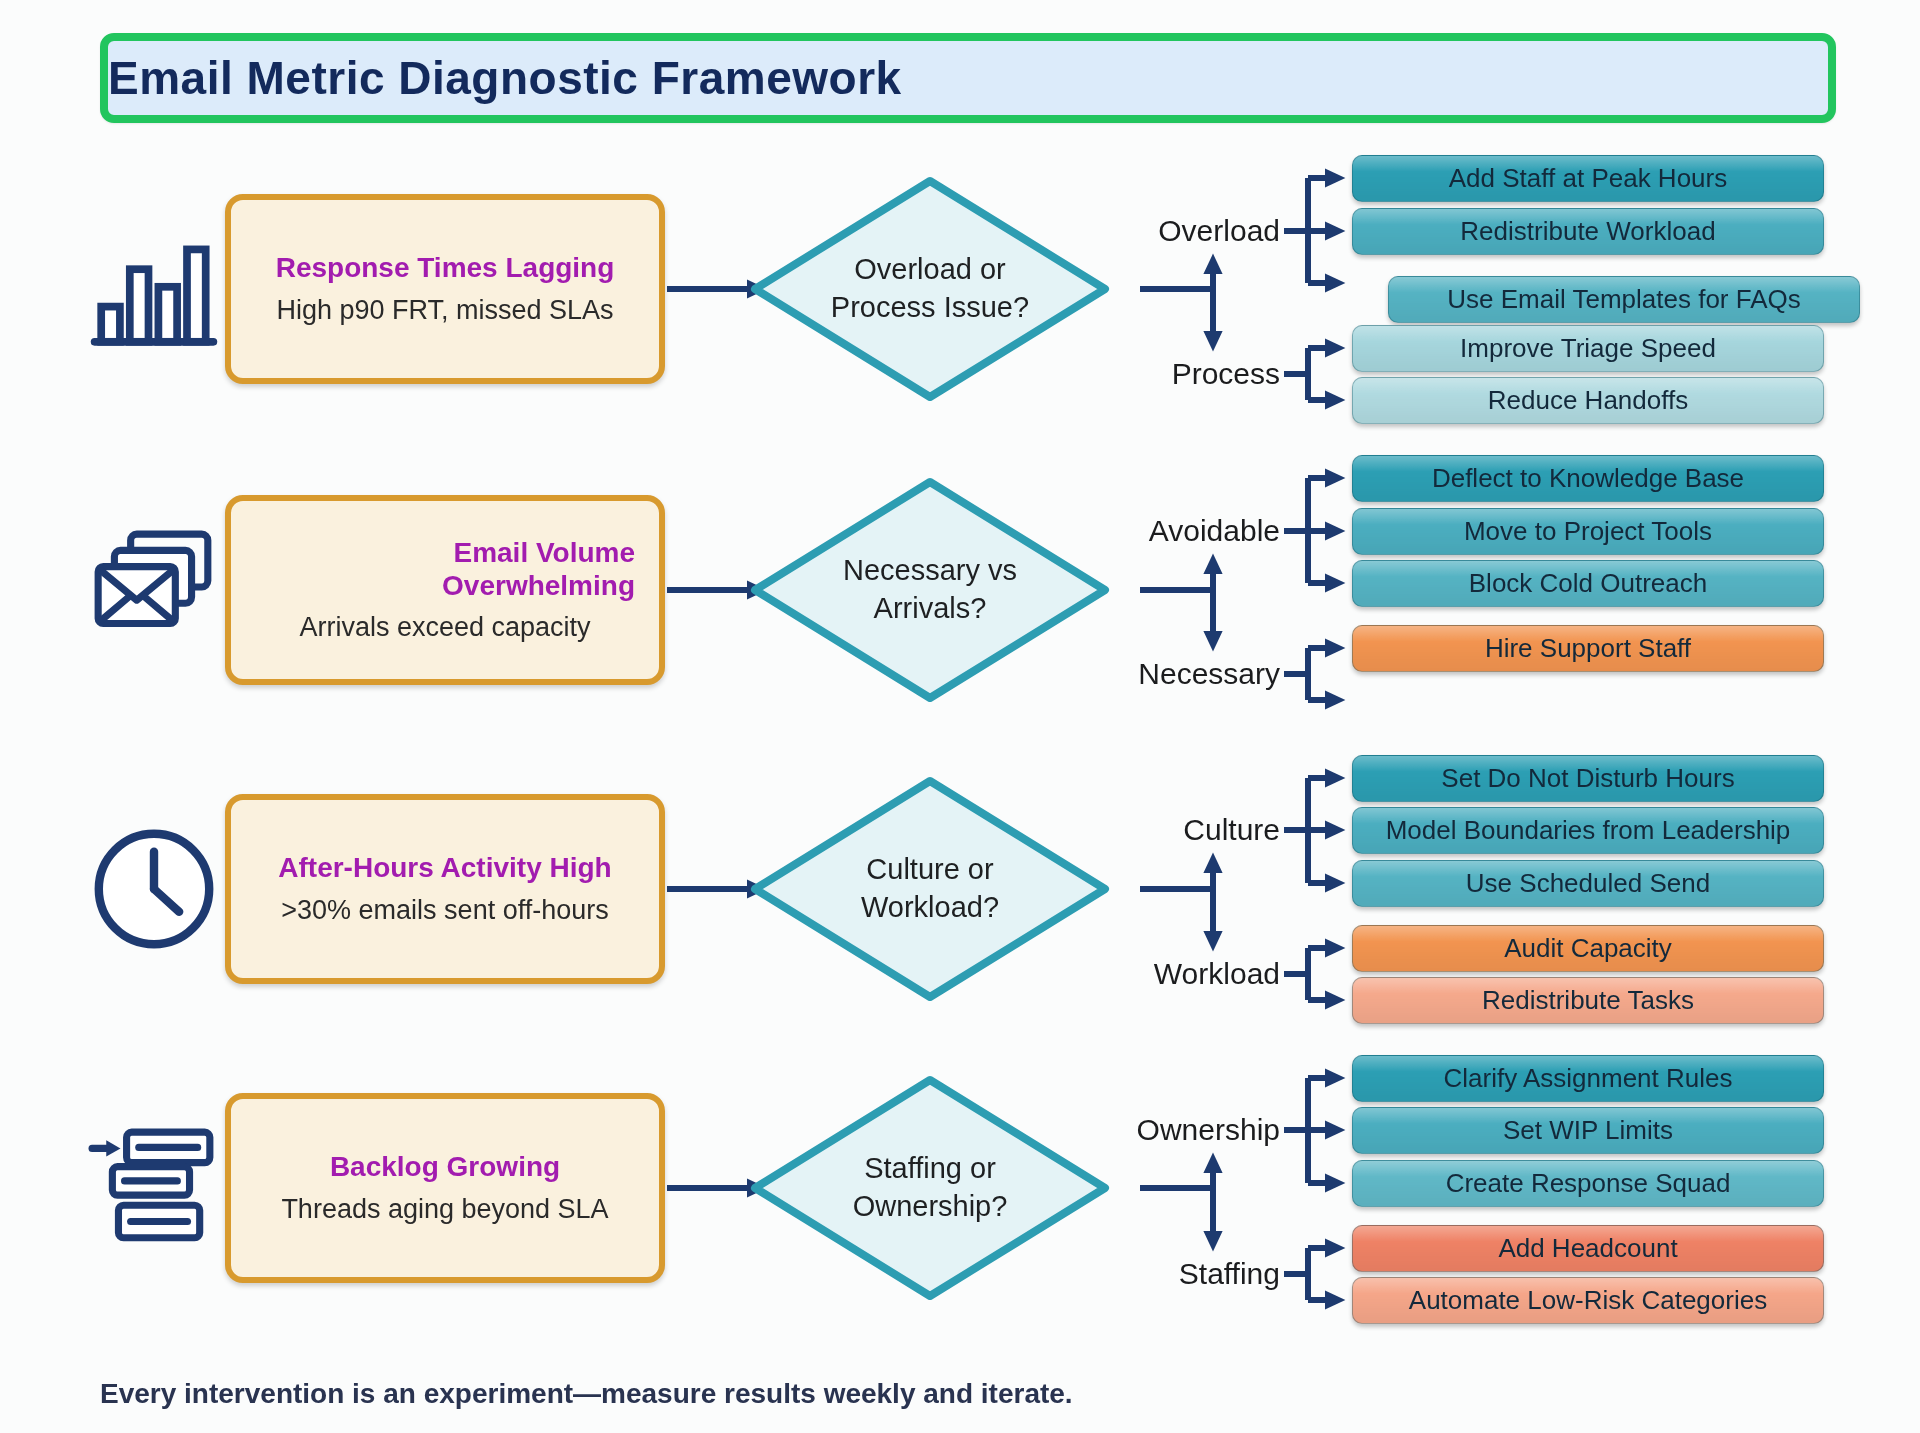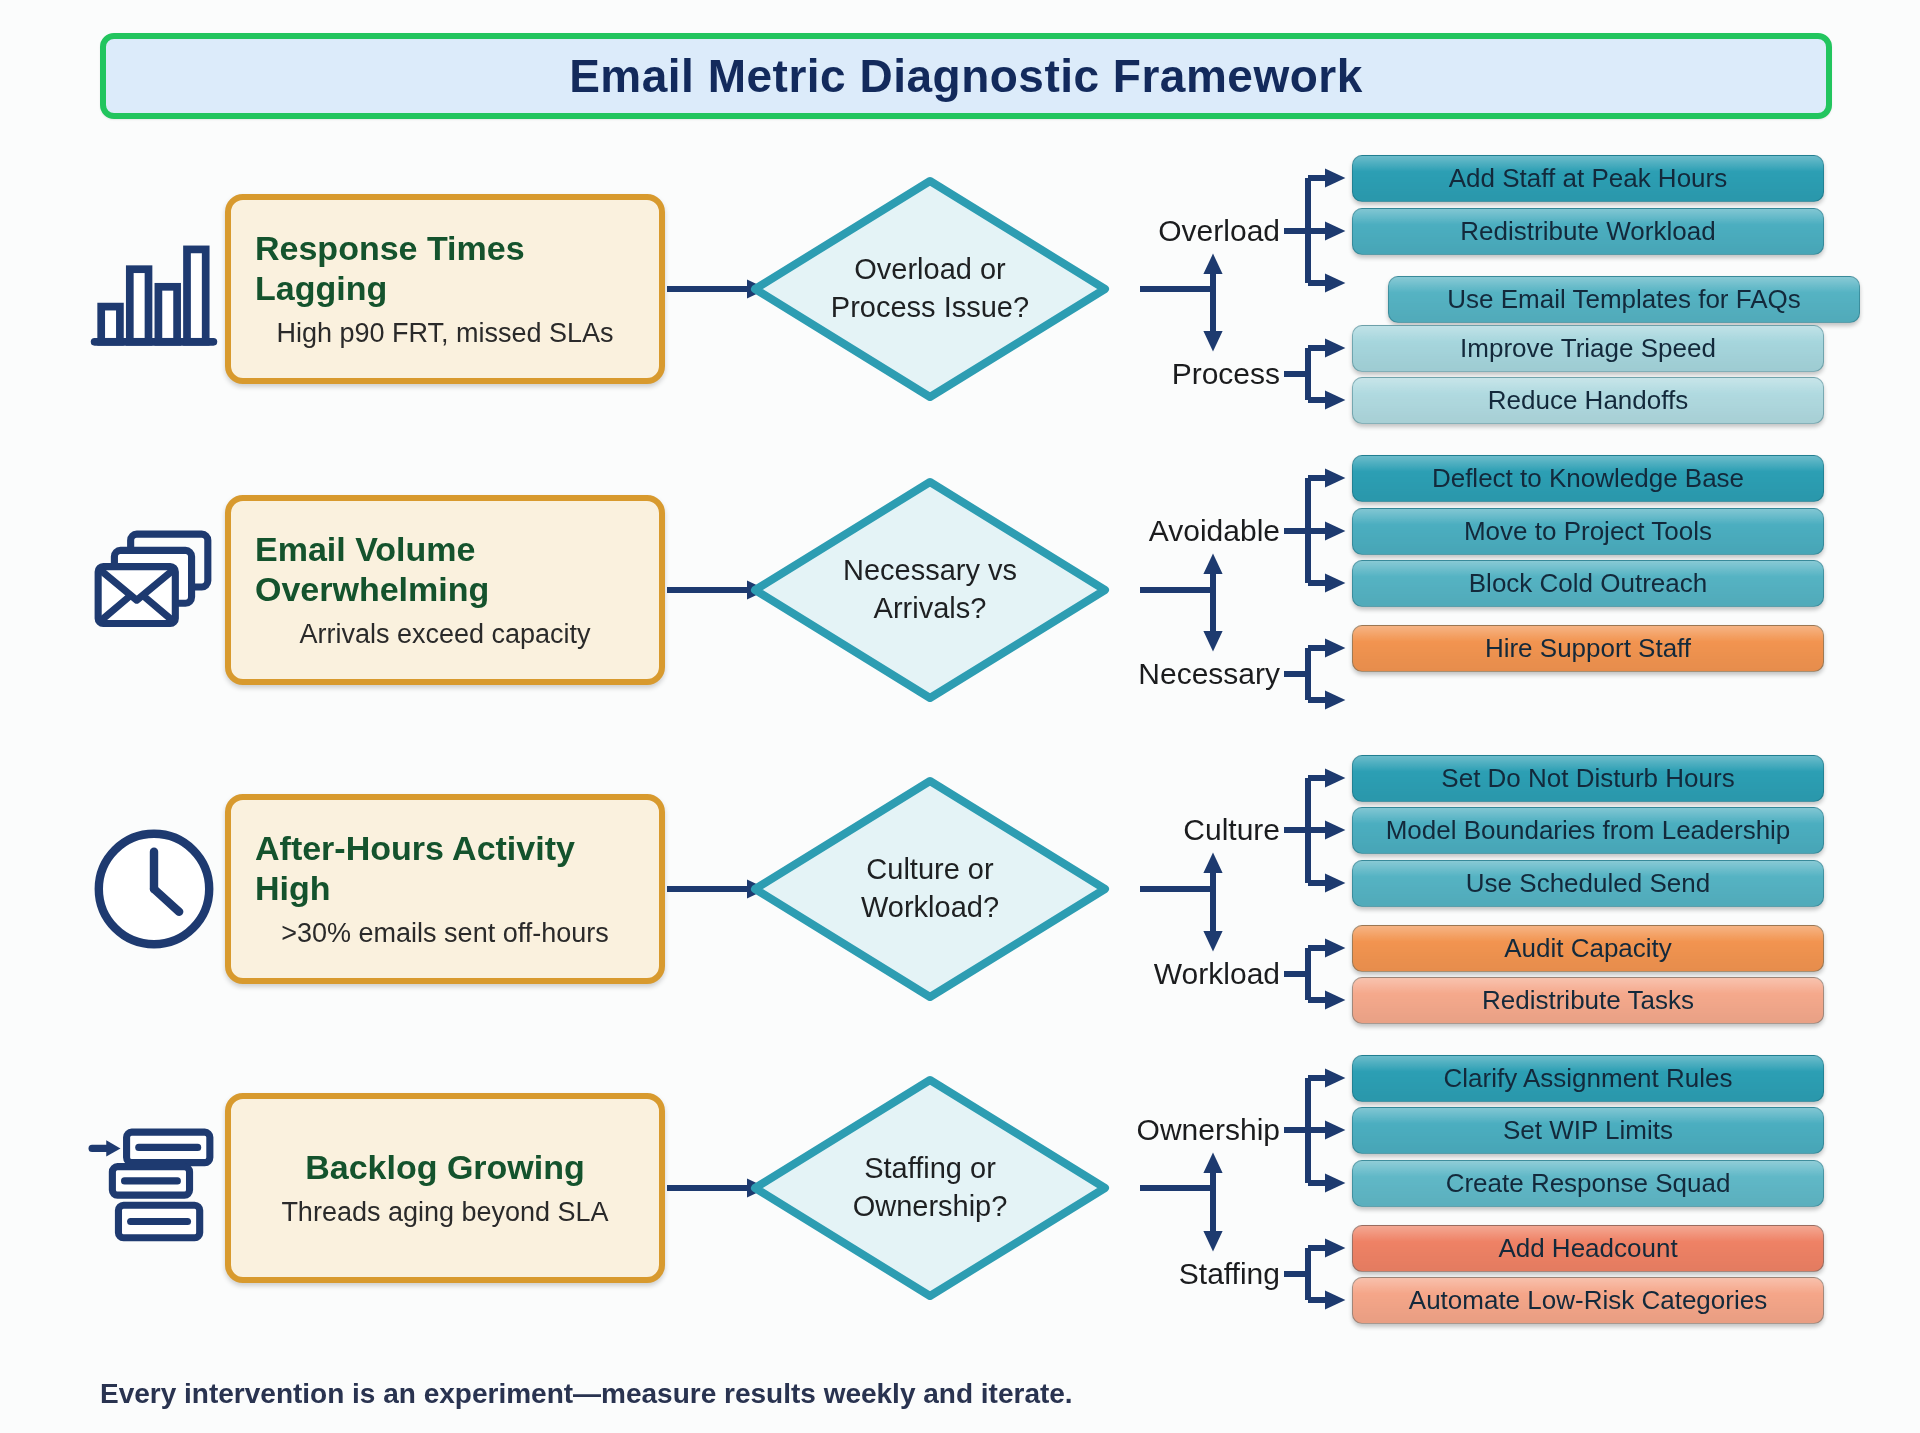"Email Metric Diagnostic Framework" .title-bar { border: 6px solid #22c55e -> 8px solid #22c55e; justify-content: center -> none }
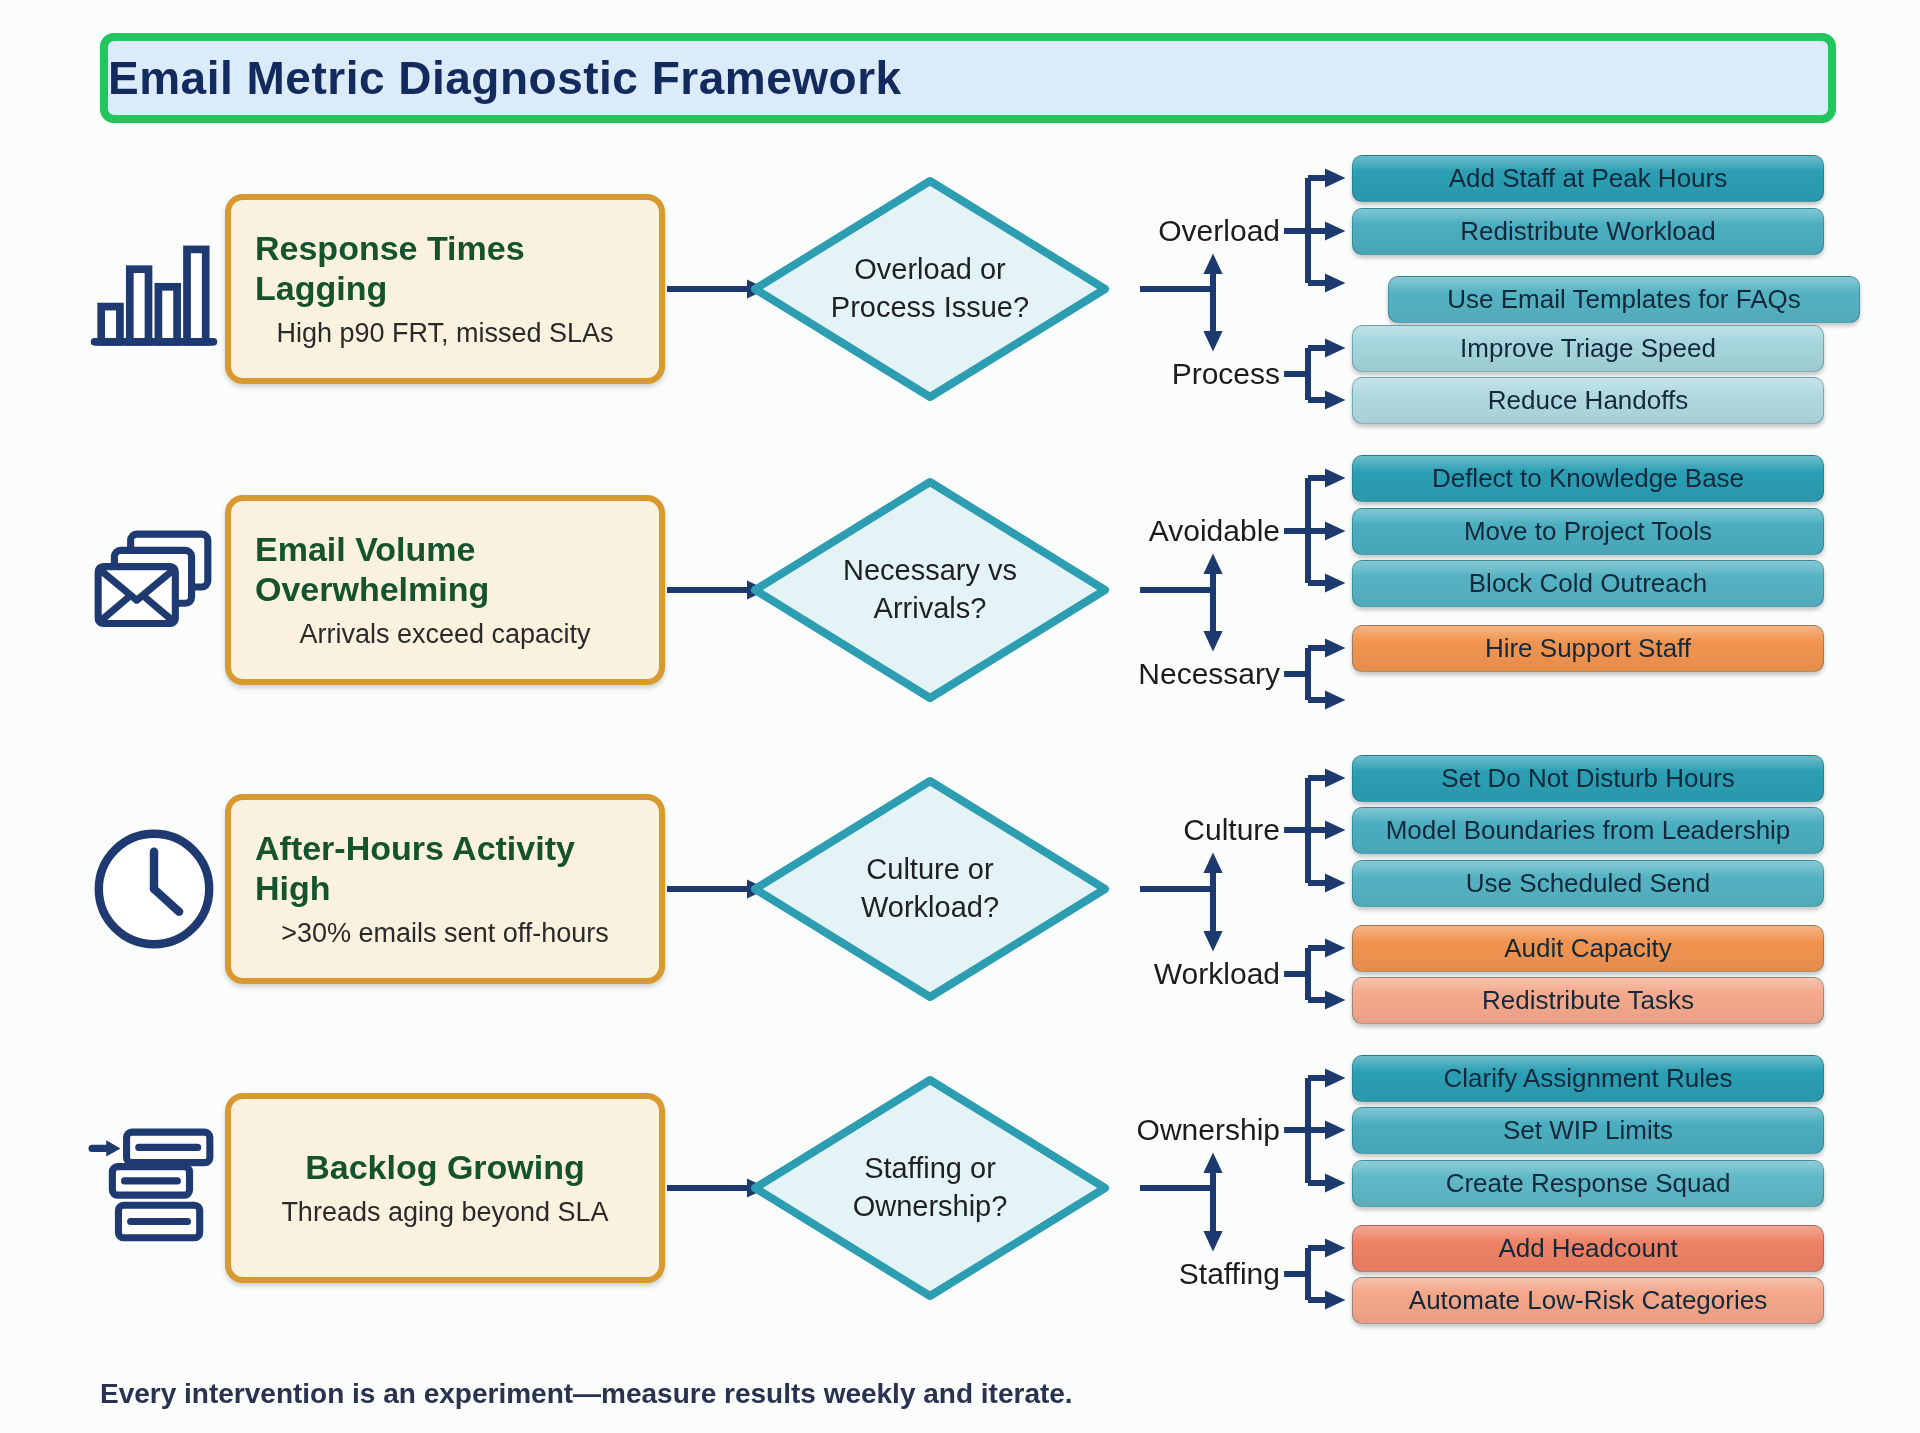"Response Times Lagging" .p-title { color: #14532d -> #a21caf; font-size: 34px -> 28px; text-align: left -> right }
